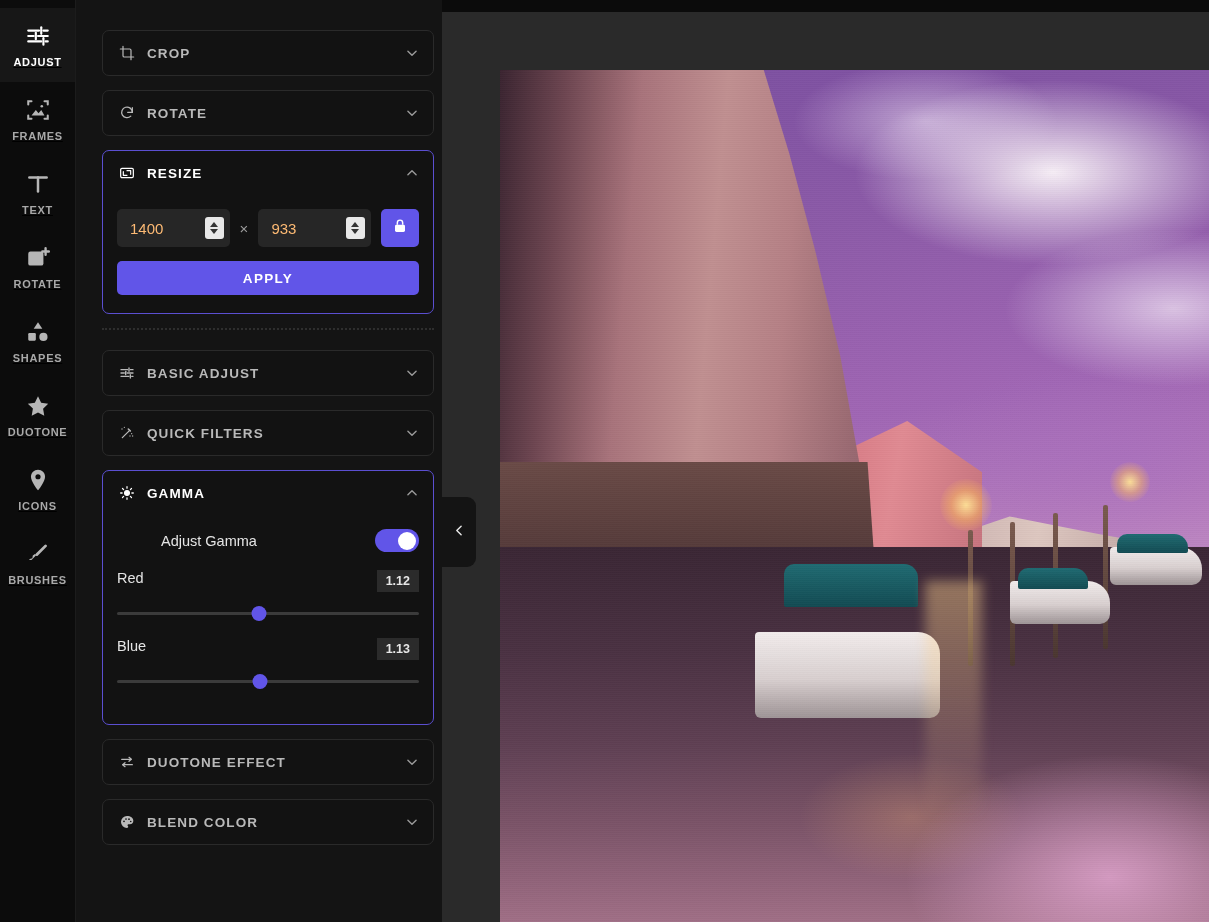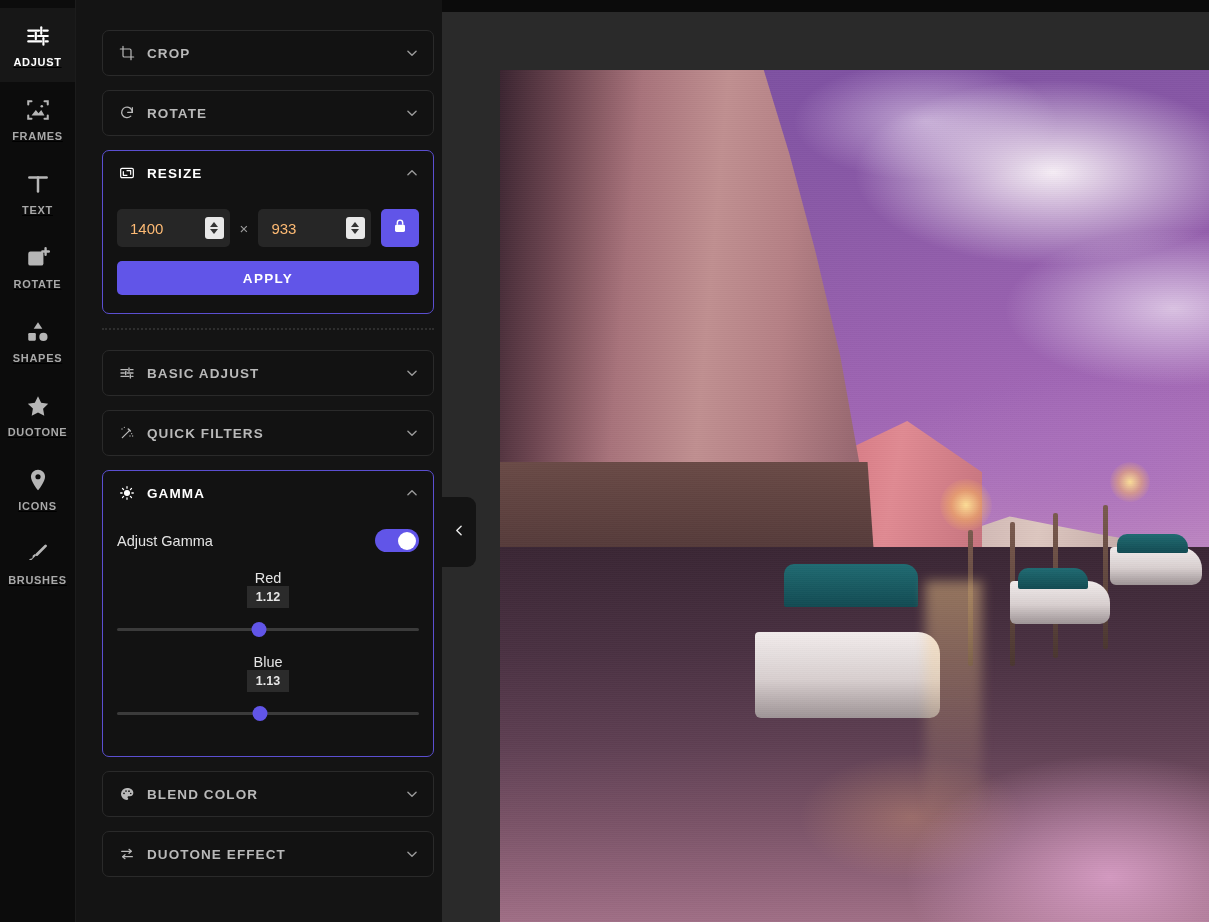"Adjust Gamma" .glabel { margin-left: none -> 44px }
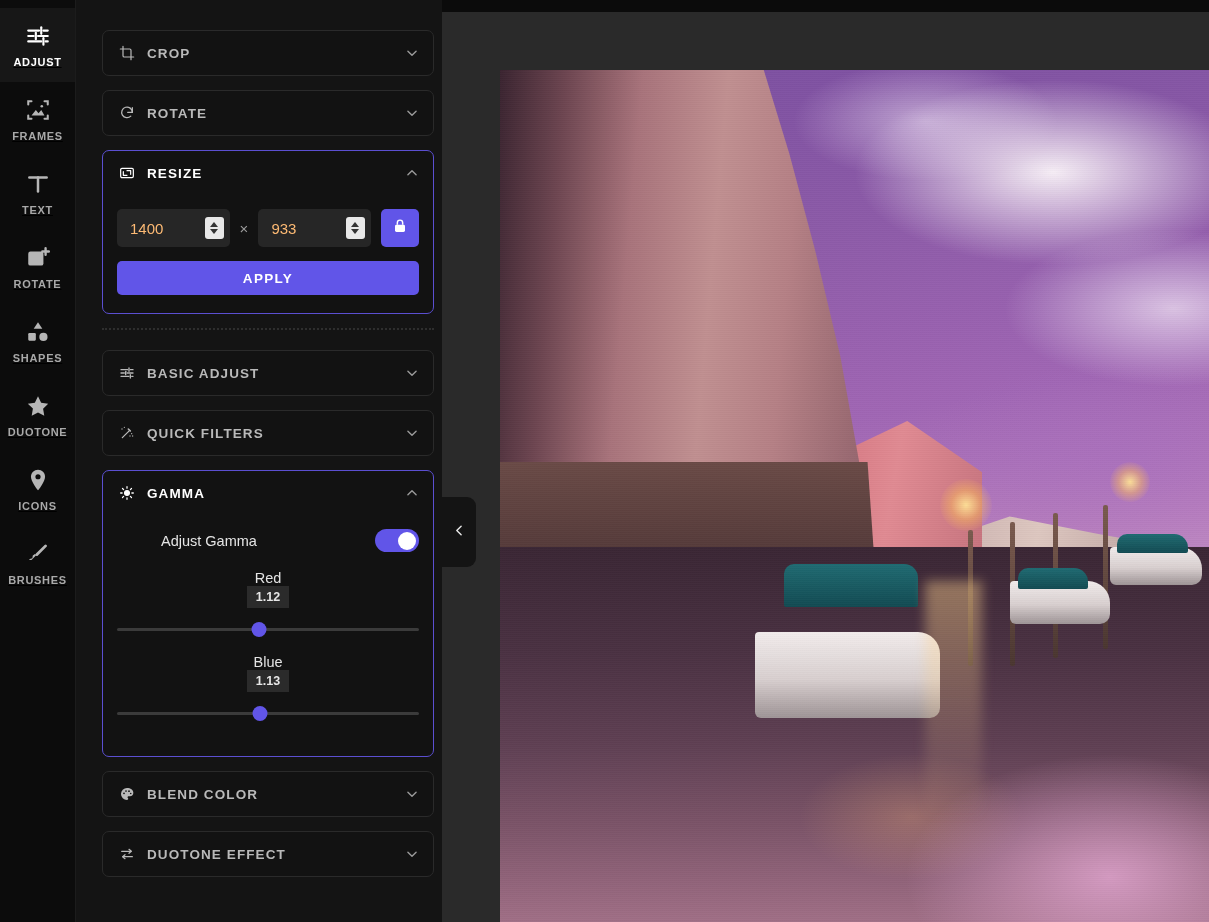"Red" .shead { align-items: center -> none; flex-direction: column -> none }
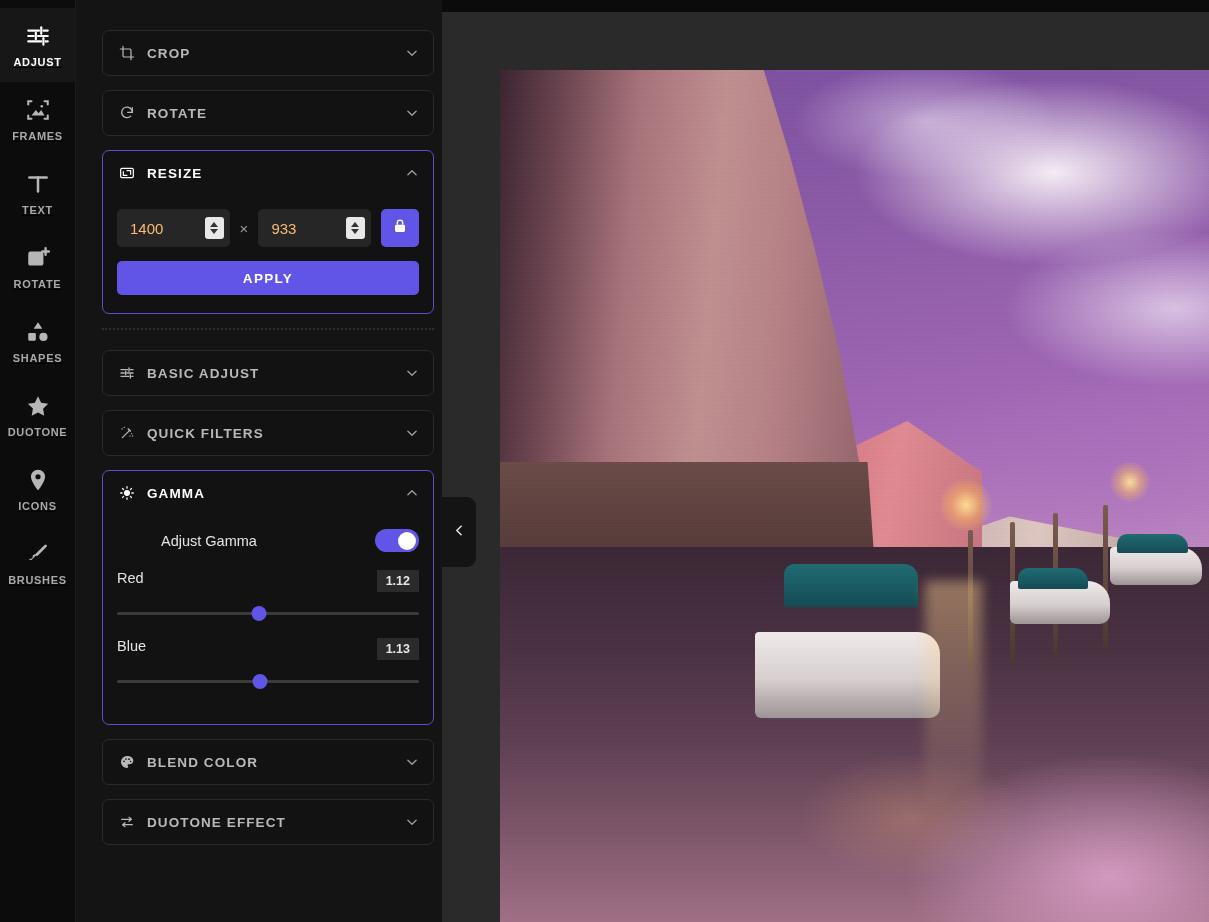"BLEND COLOR" div.acc { order: before "DUOTONE EFFECT" -> after "DUOTONE EFFECT" }
